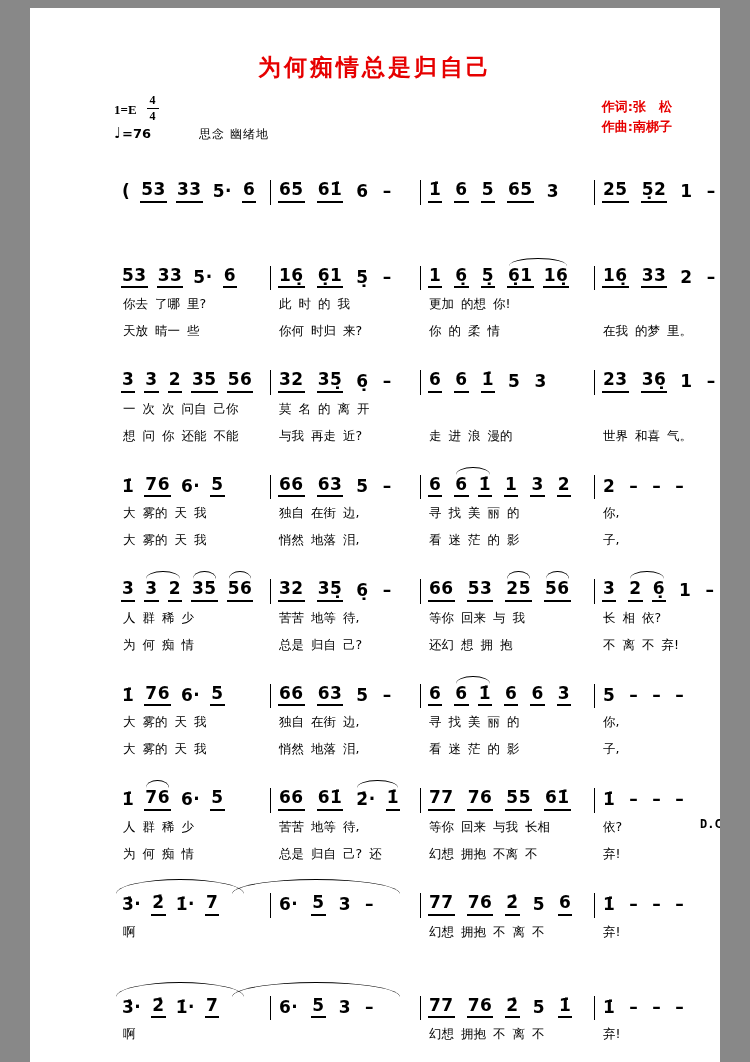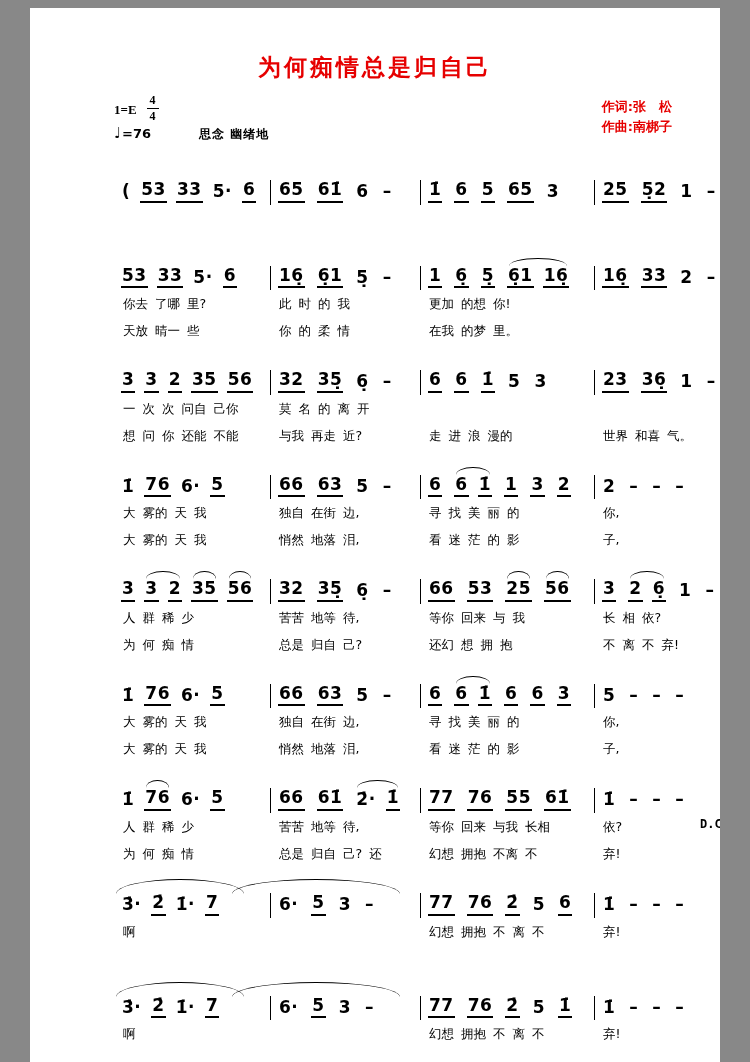"思念 幽绪地" .expr { font-weight: bold -> normal }
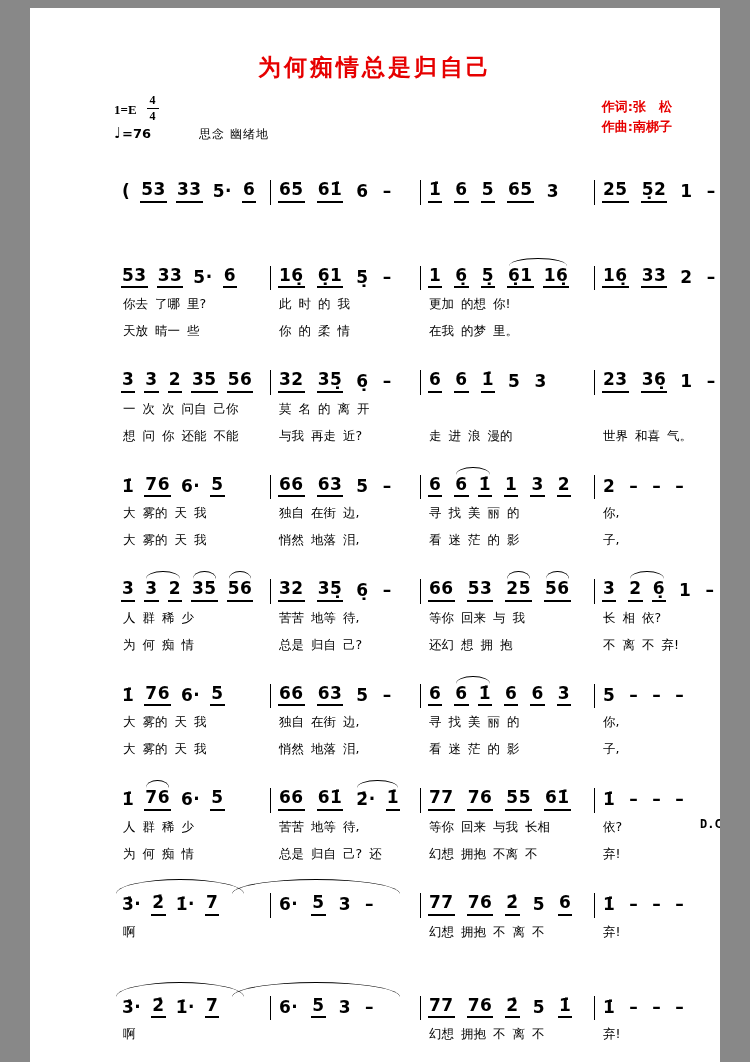"你何" div.m { html: none -> <div> <span>你何</span> <span>时归</span> <span>来?</span> </div> }
